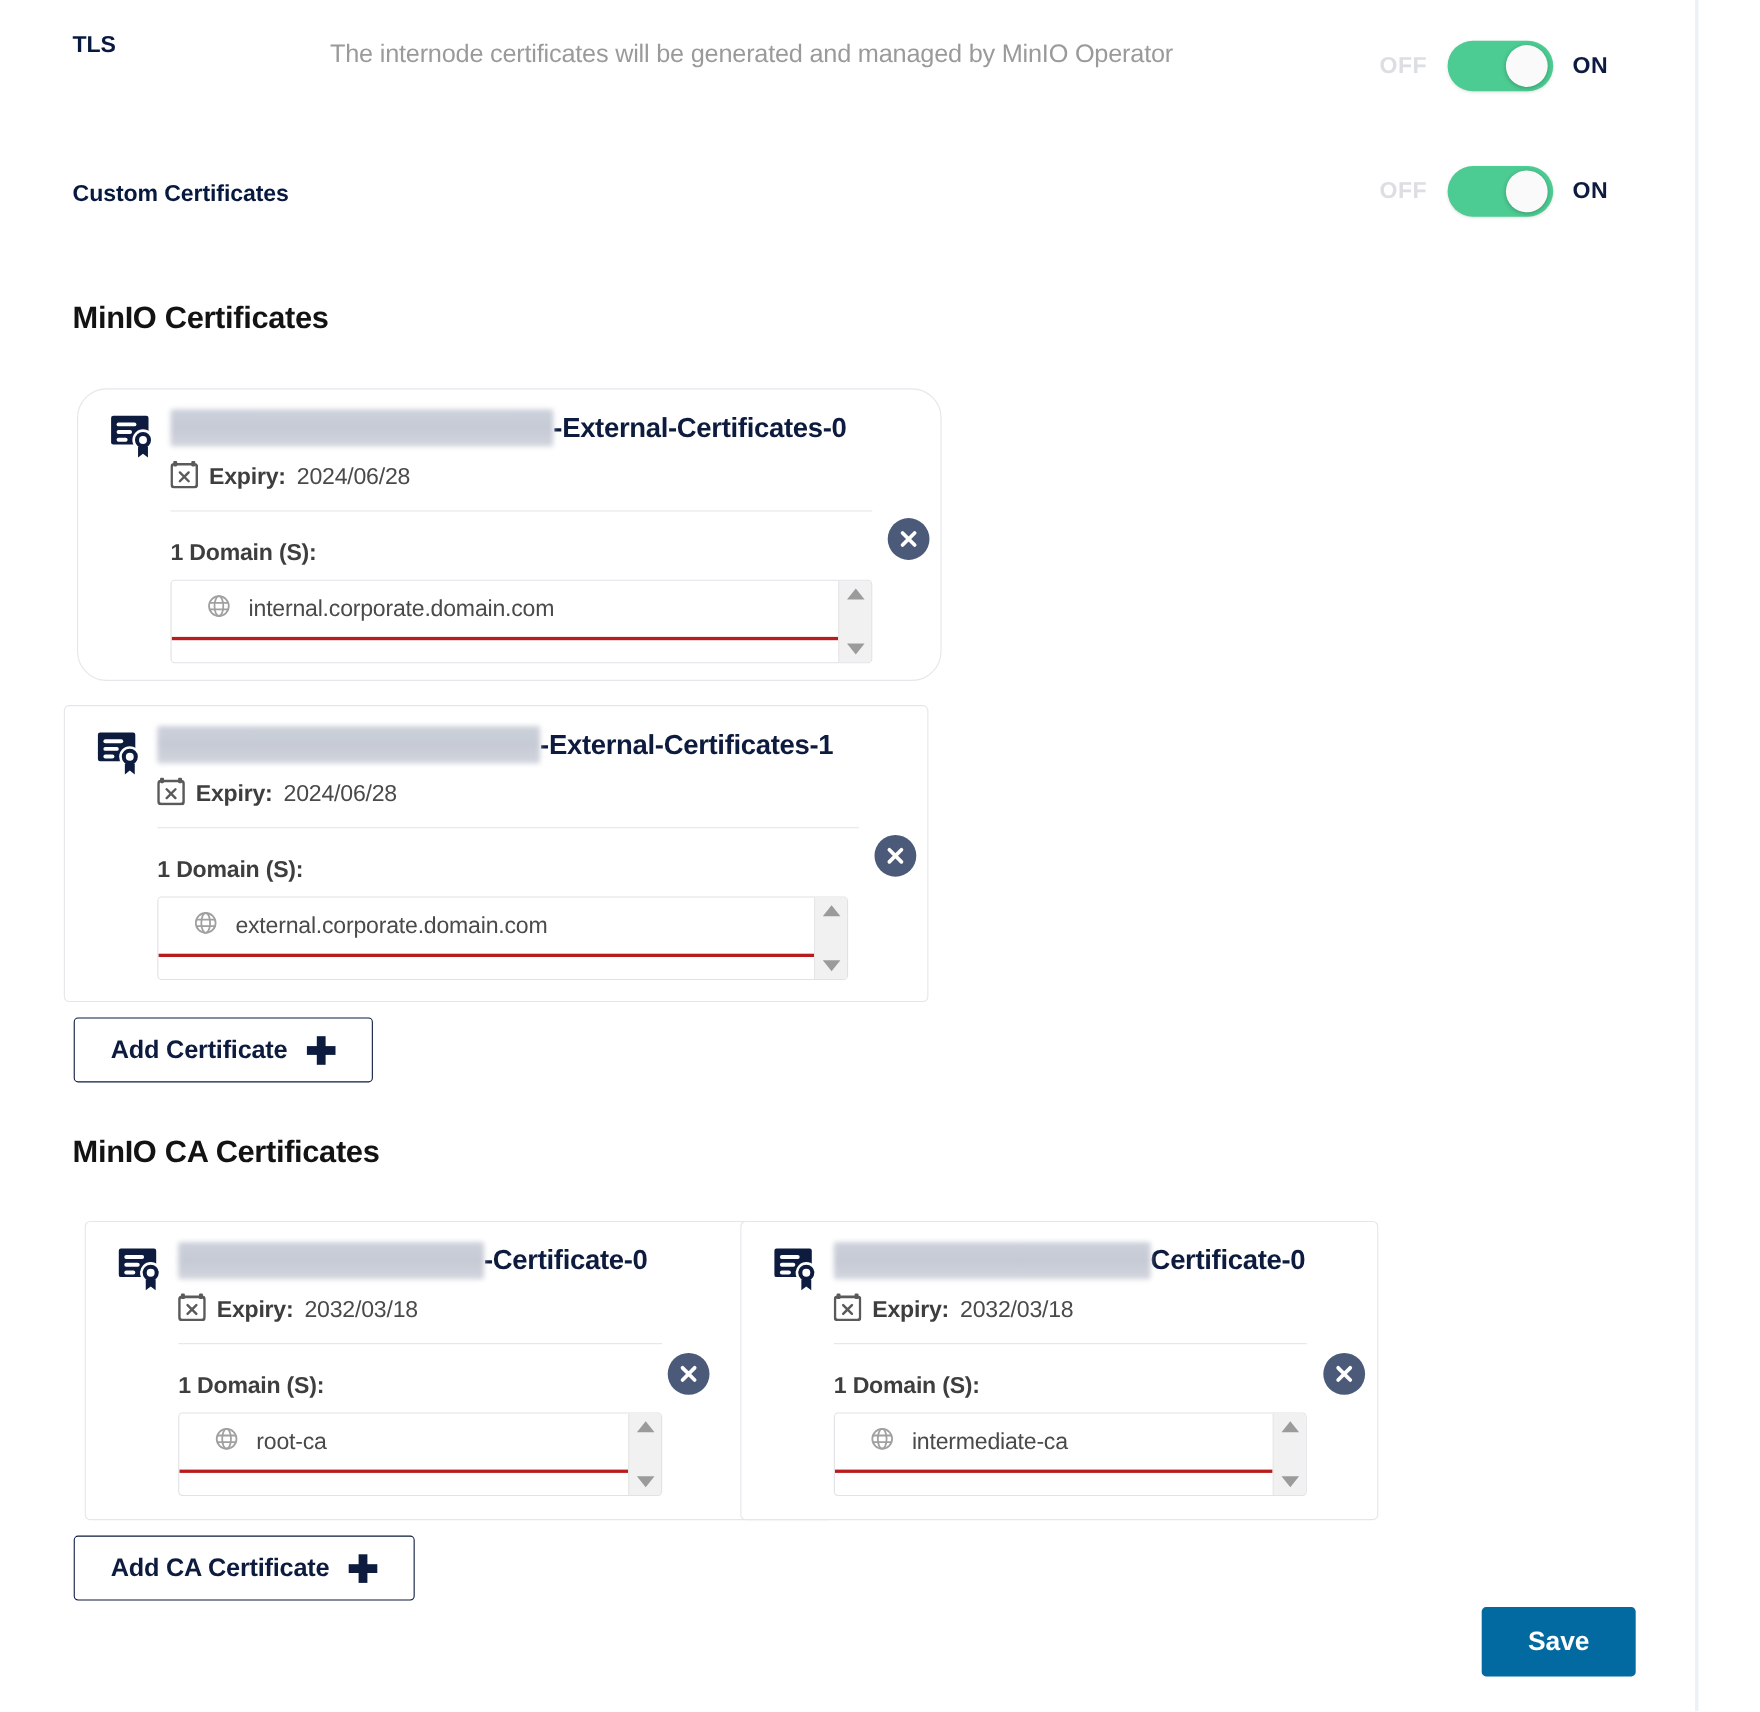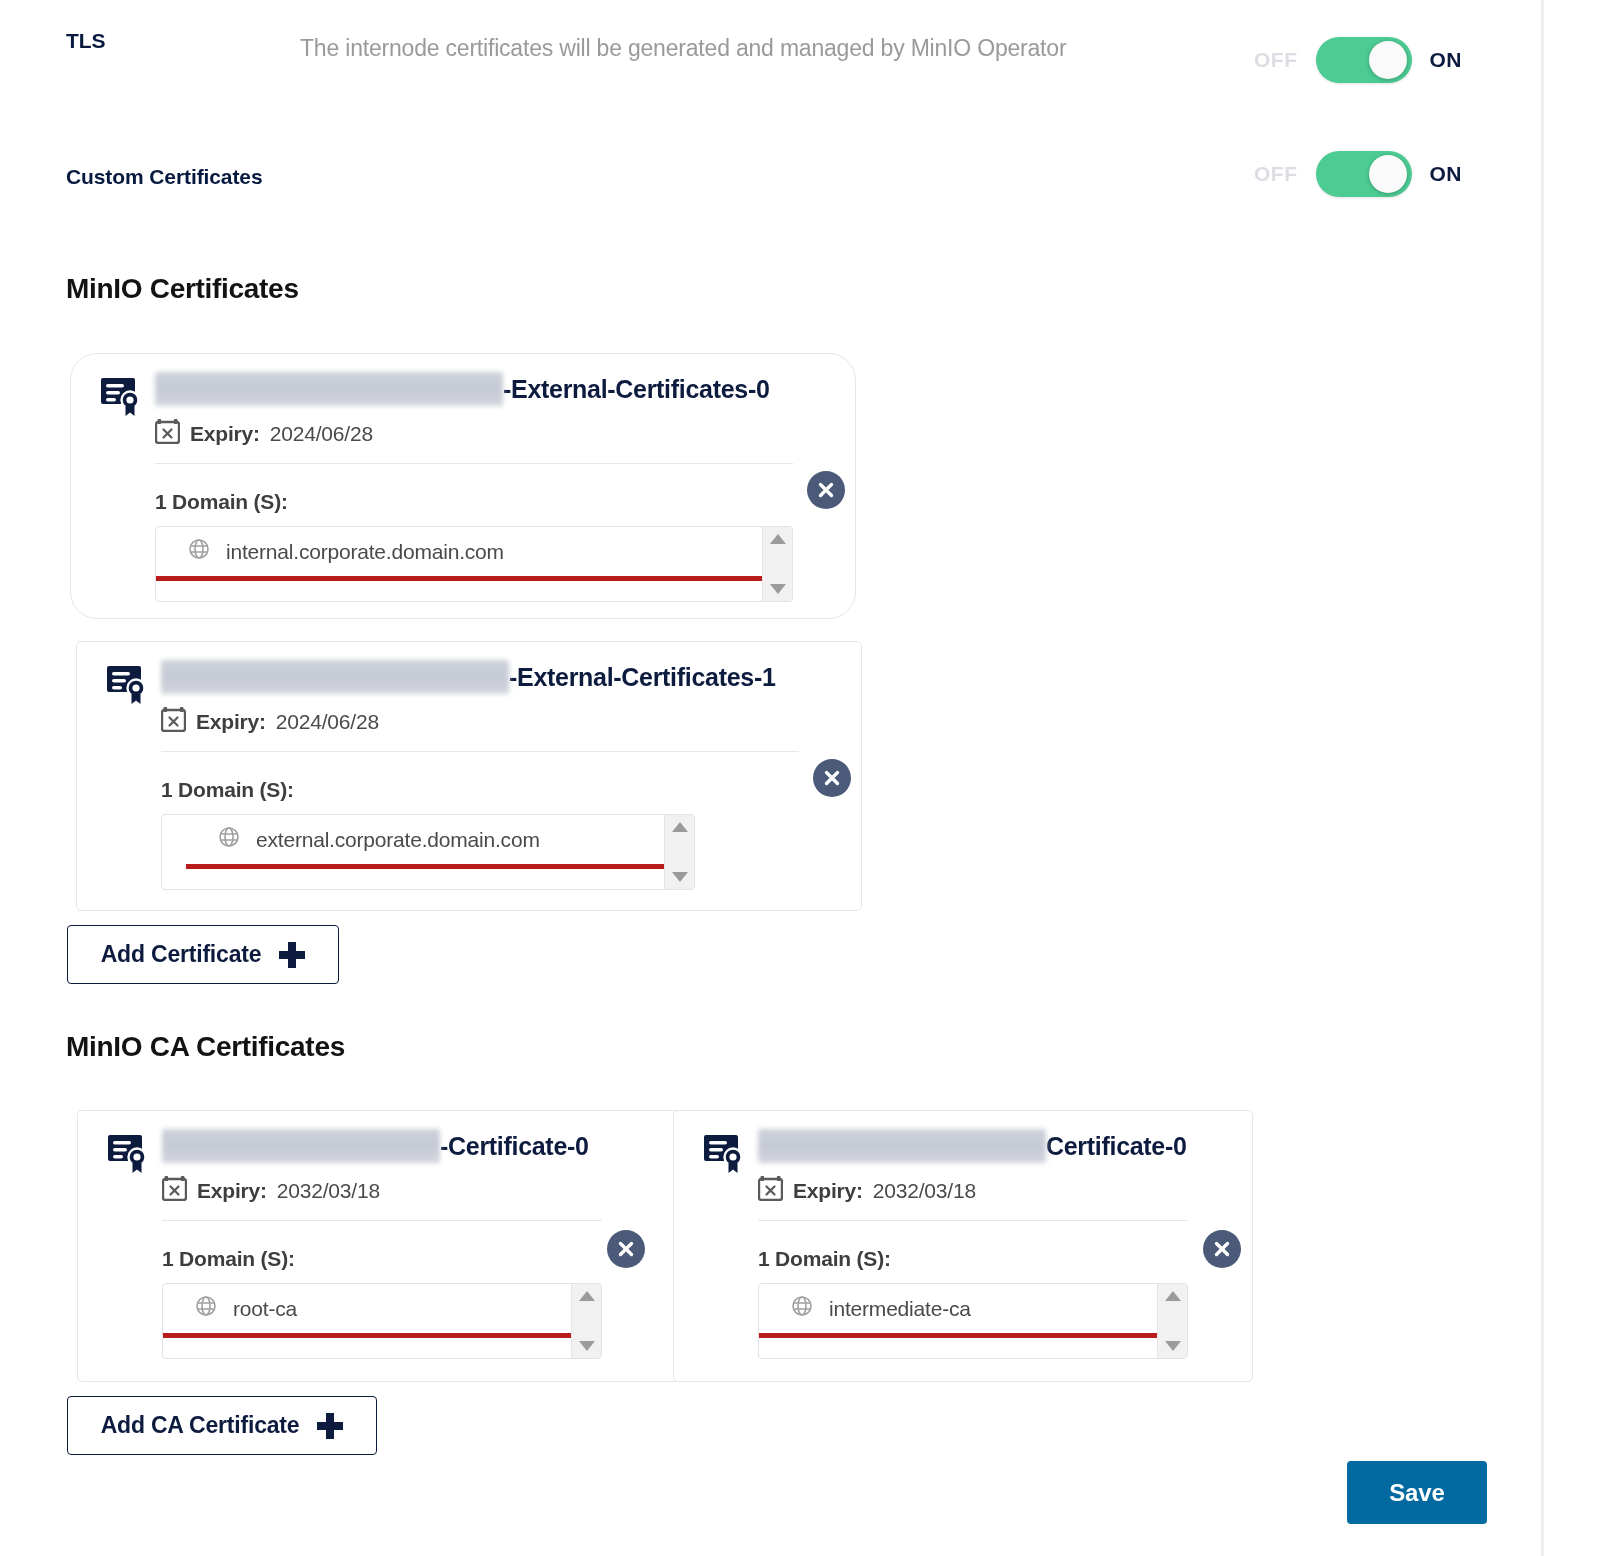"internal.corporate.domain.com" .domain-item { border-bottom: 5px solid #b91c1c -> 3px solid #b91c1c }
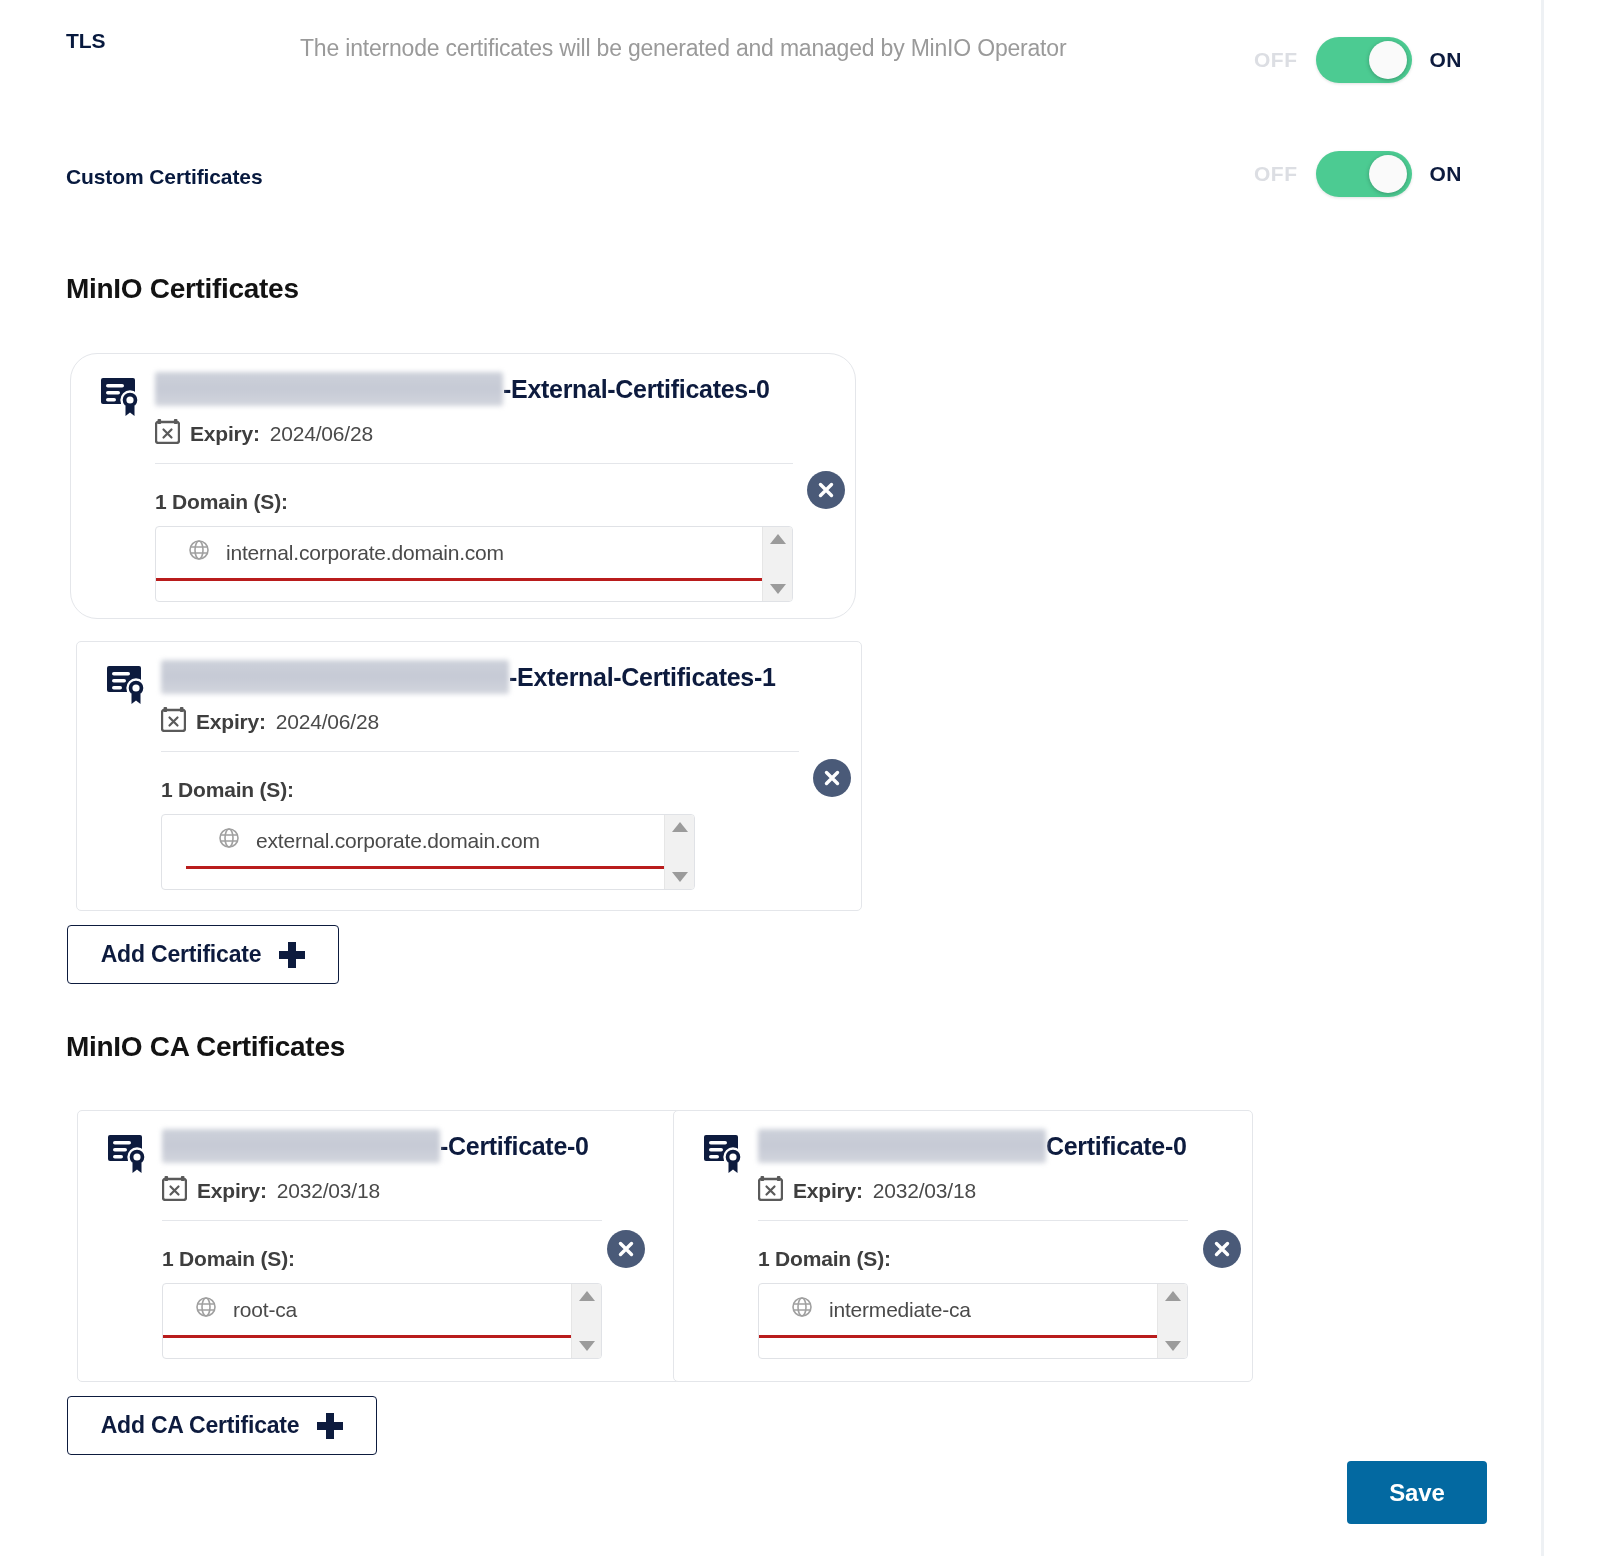"-External-Certificates-1" div.cert-card { left: 76px -> 58px }
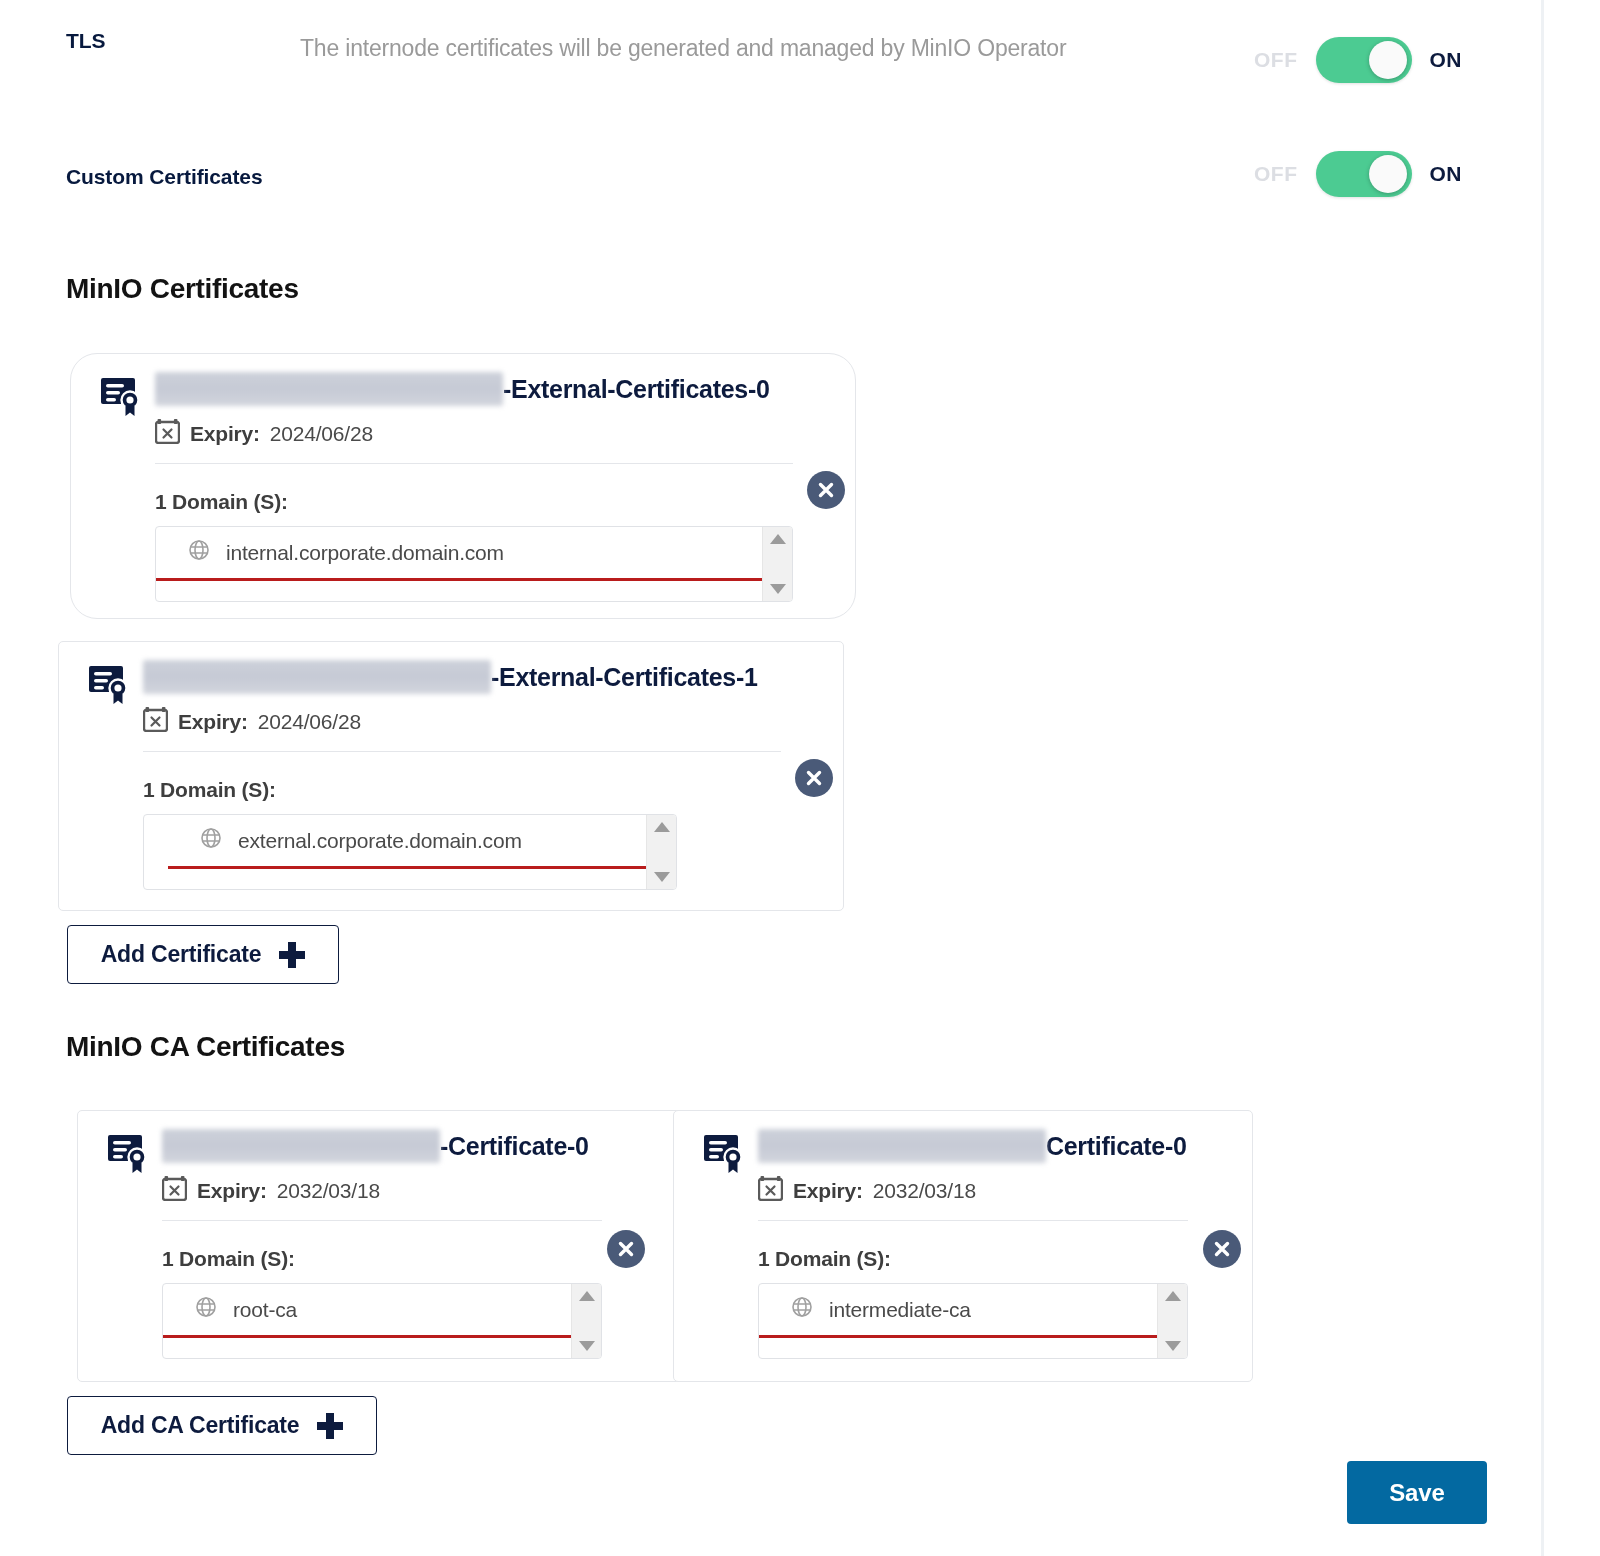"external.corporate.domain.com" div.domain-box { padding-left: 24px -> none; width: 534px -> 628px }
